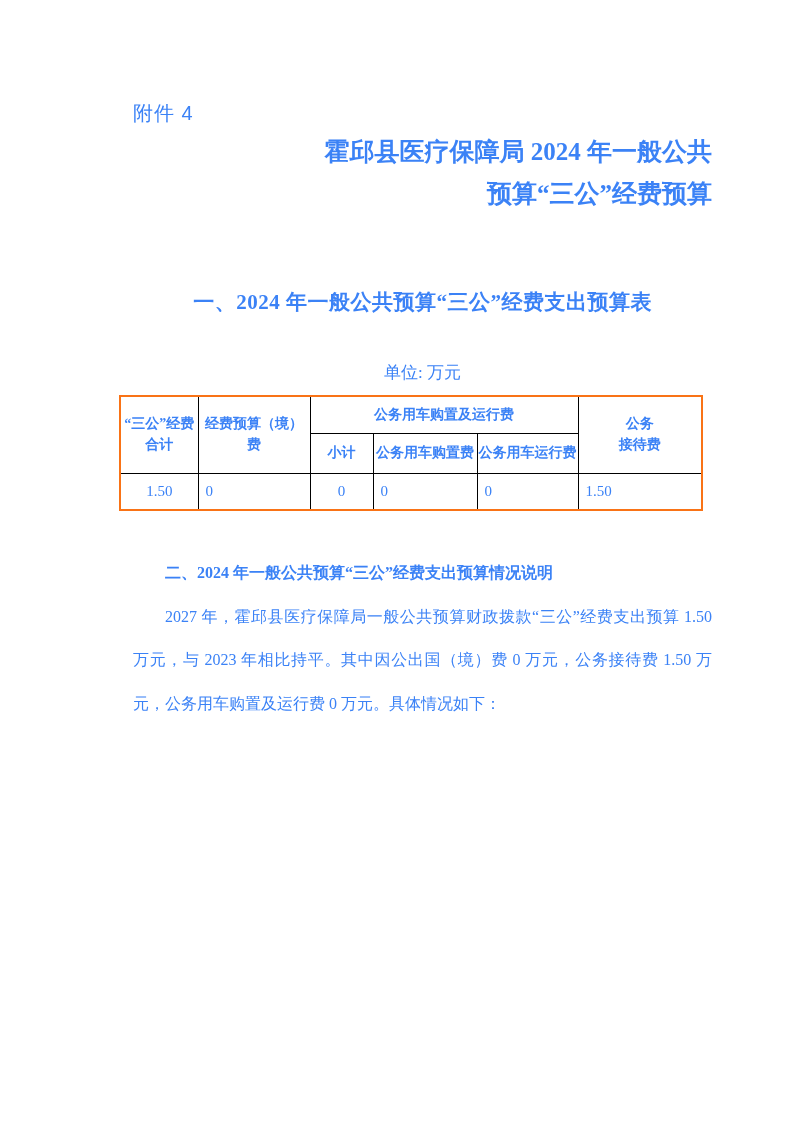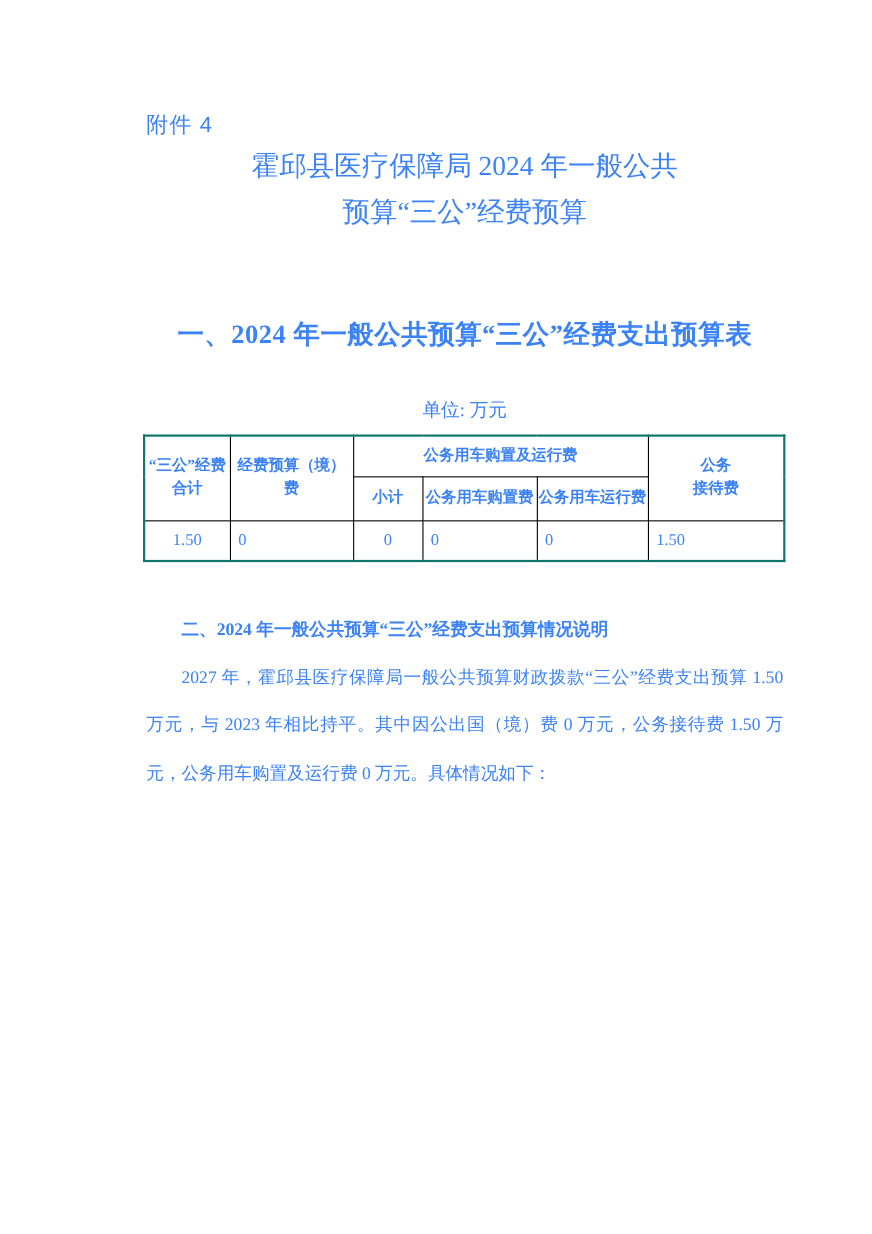"霍邱县医疗保障局 2024 年一般公共" .doc-title { font-weight: normal -> bold; text-align: center -> right }
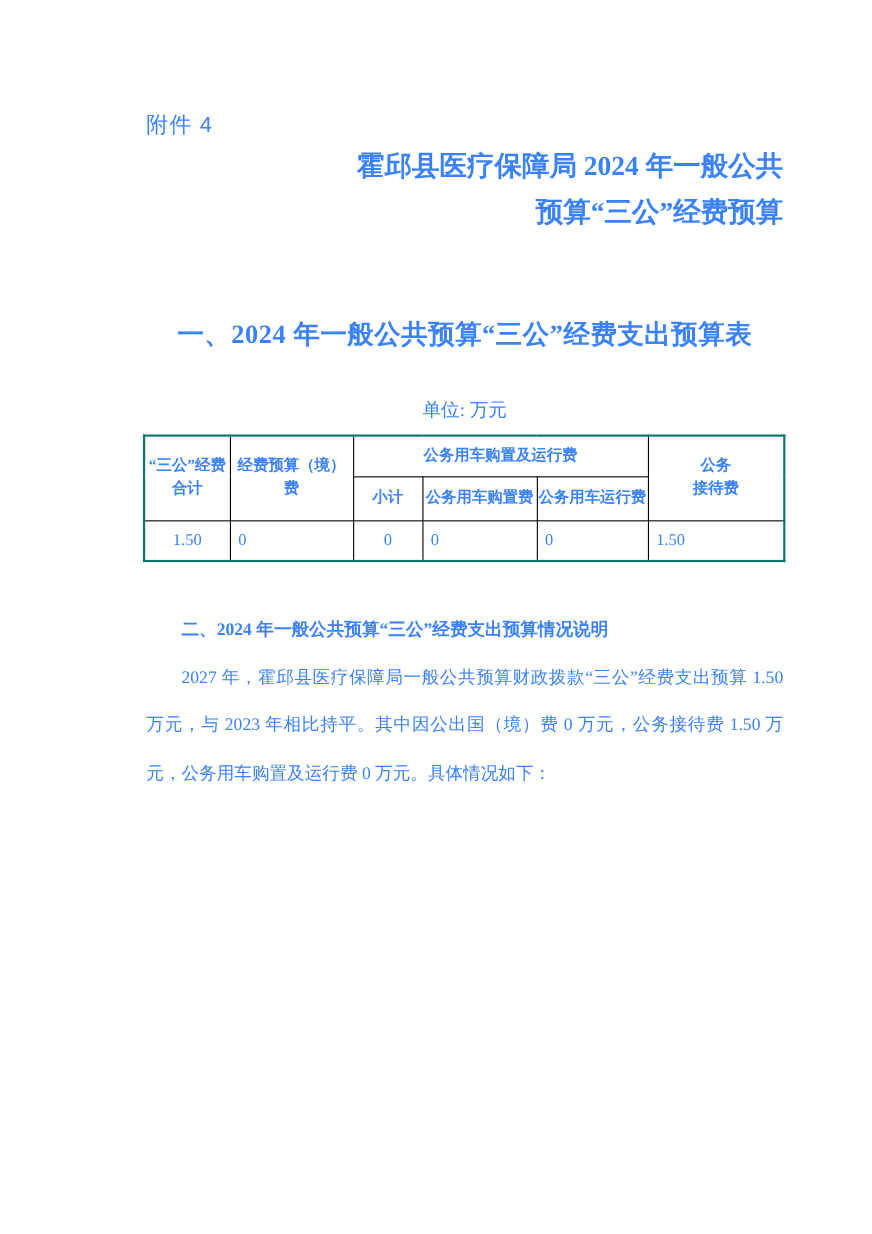"一、2024 年一般公共预算“三公”经费支出预算表" .section1-heading { font-size: 24px -> 21px }
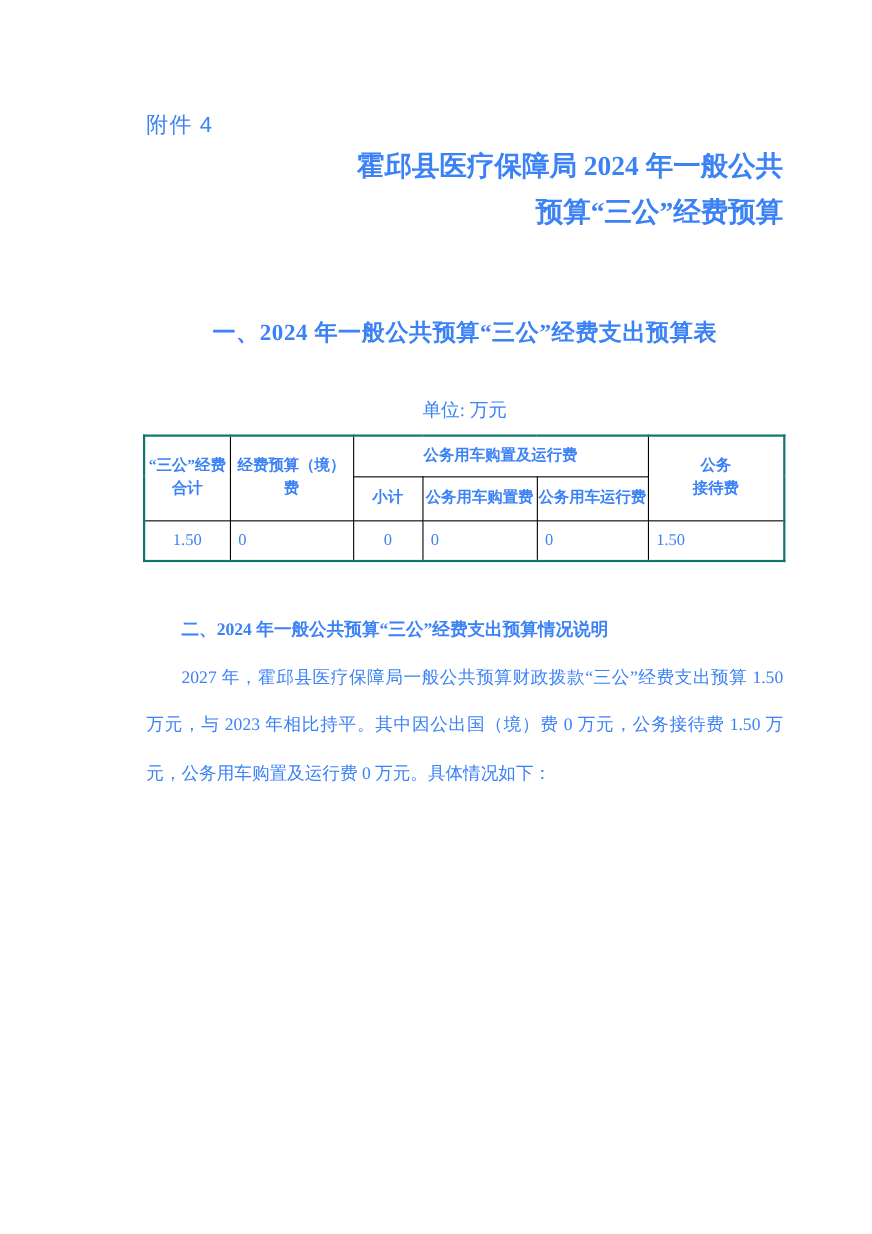"“三公”经费" table.budget { border: 2px solid #0f766e -> 2px solid #f97316; left: 110px -> 99px }
